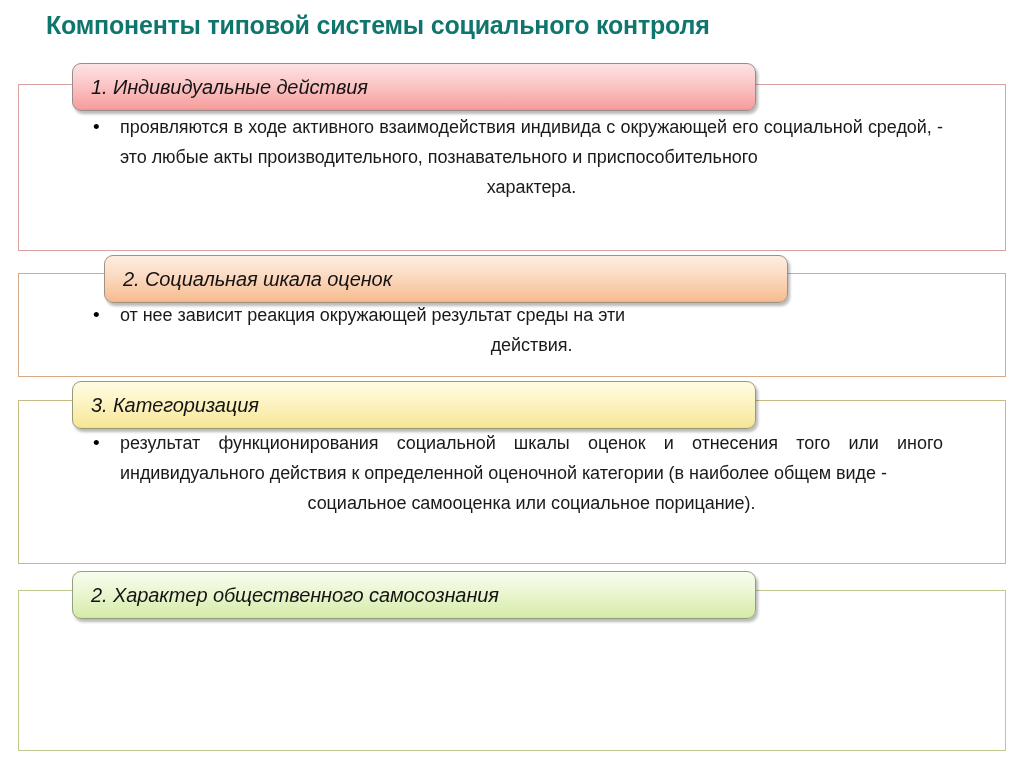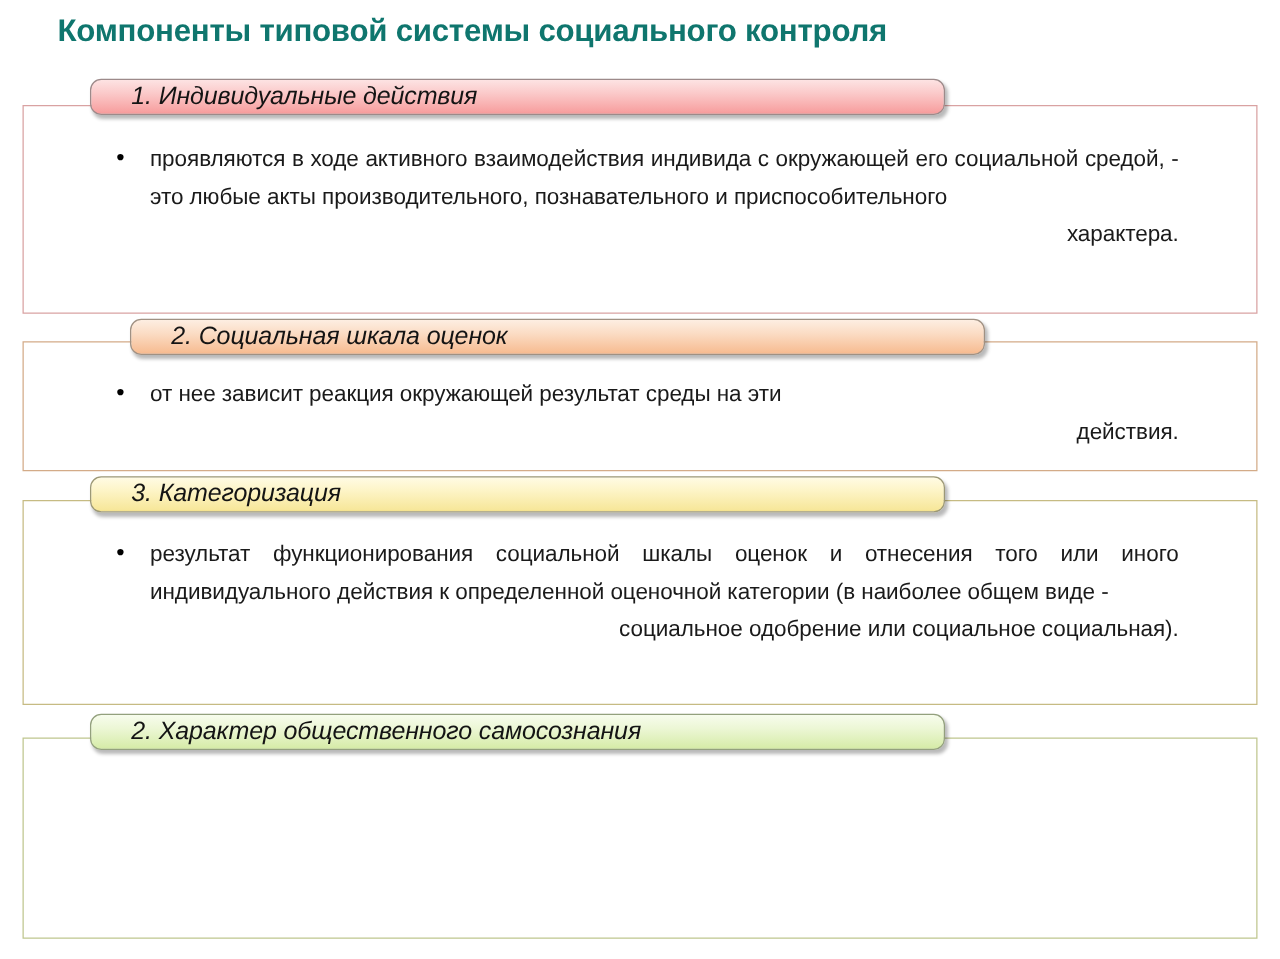"1. Индивидуальные действия" .pill { height: 29px -> 48px; padding-left: 32px -> 18px }
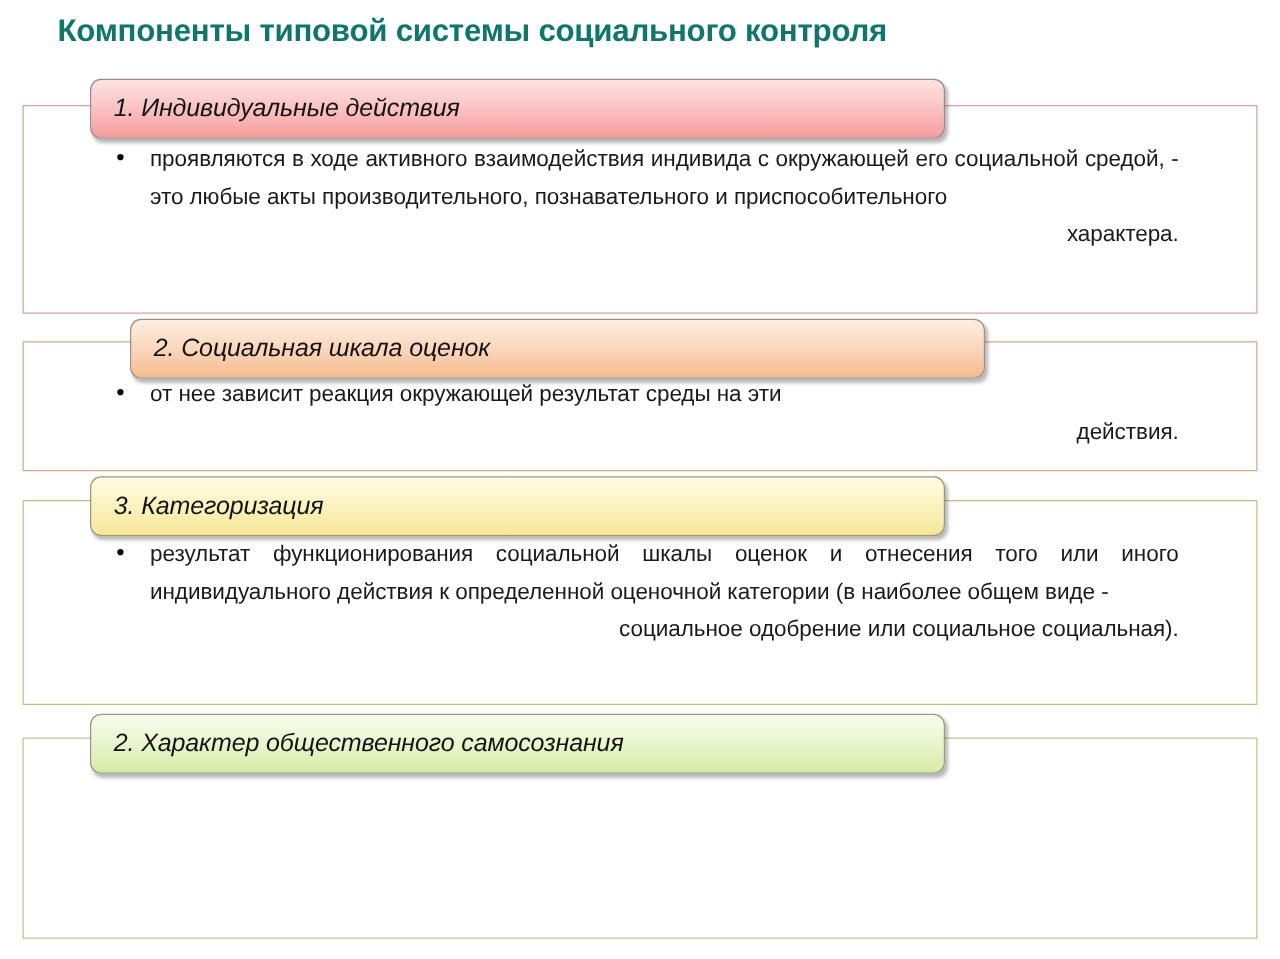"характера." .body-text .last-line { text-align: right -> center }
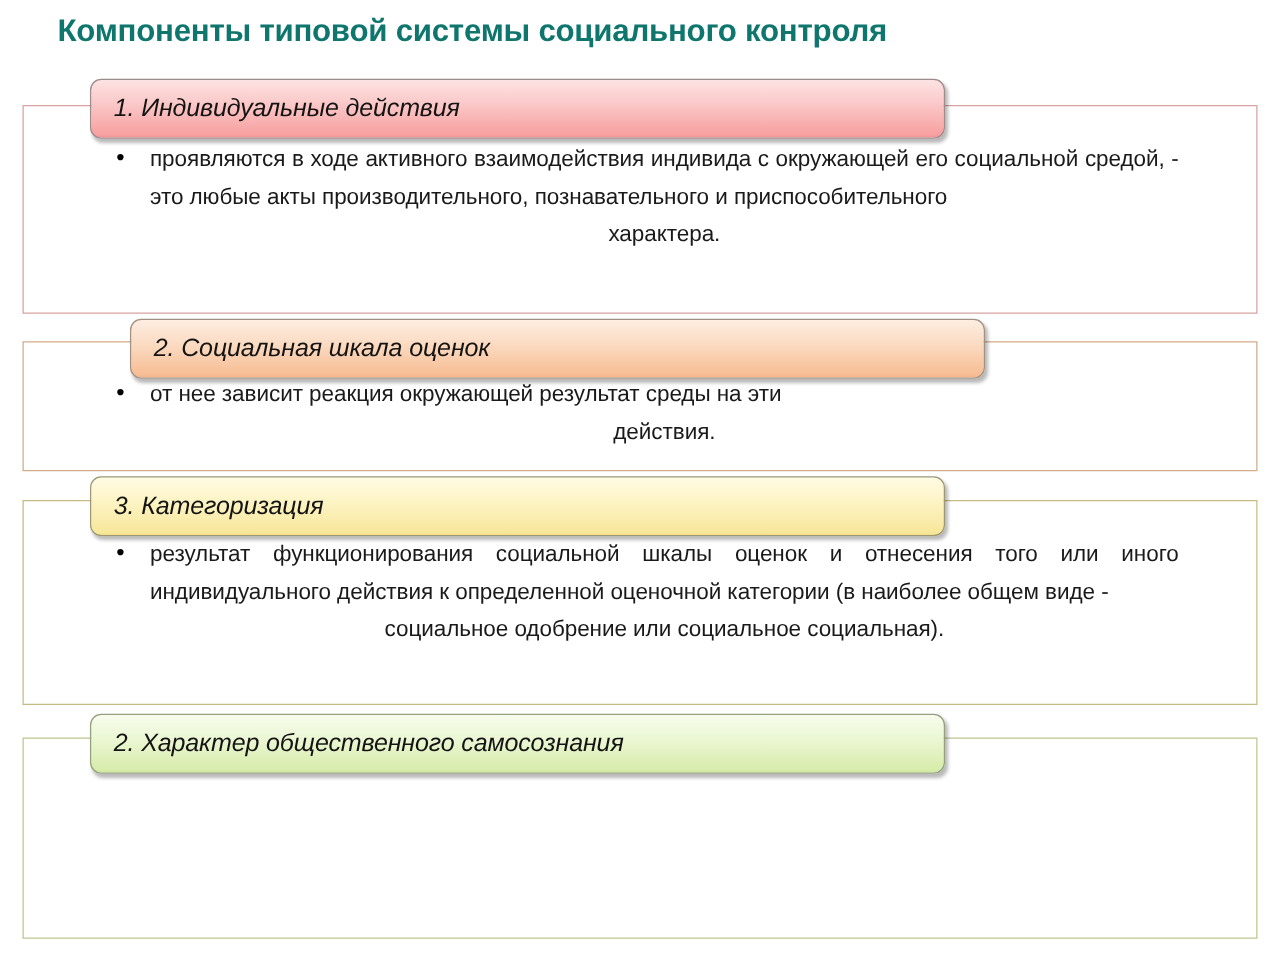"социальное одобрение или социальное" span.last-line { text: одобрение или социальное социальная -> самооценка или социальное порицание }
